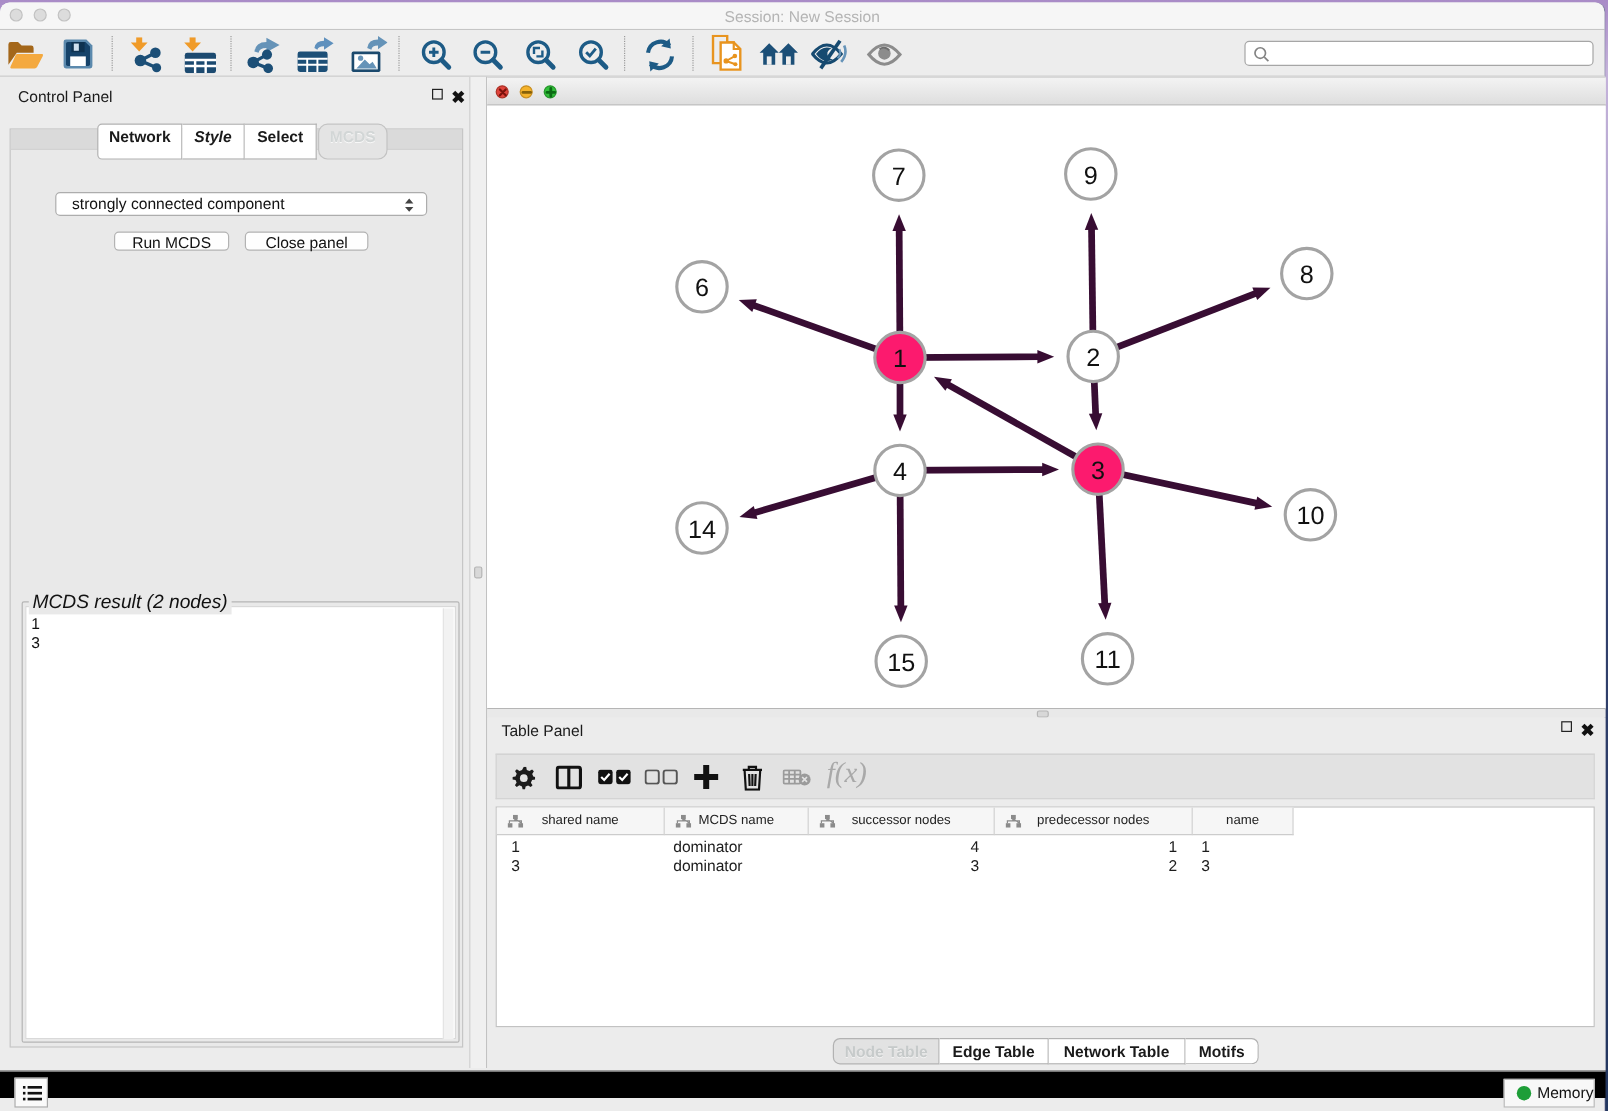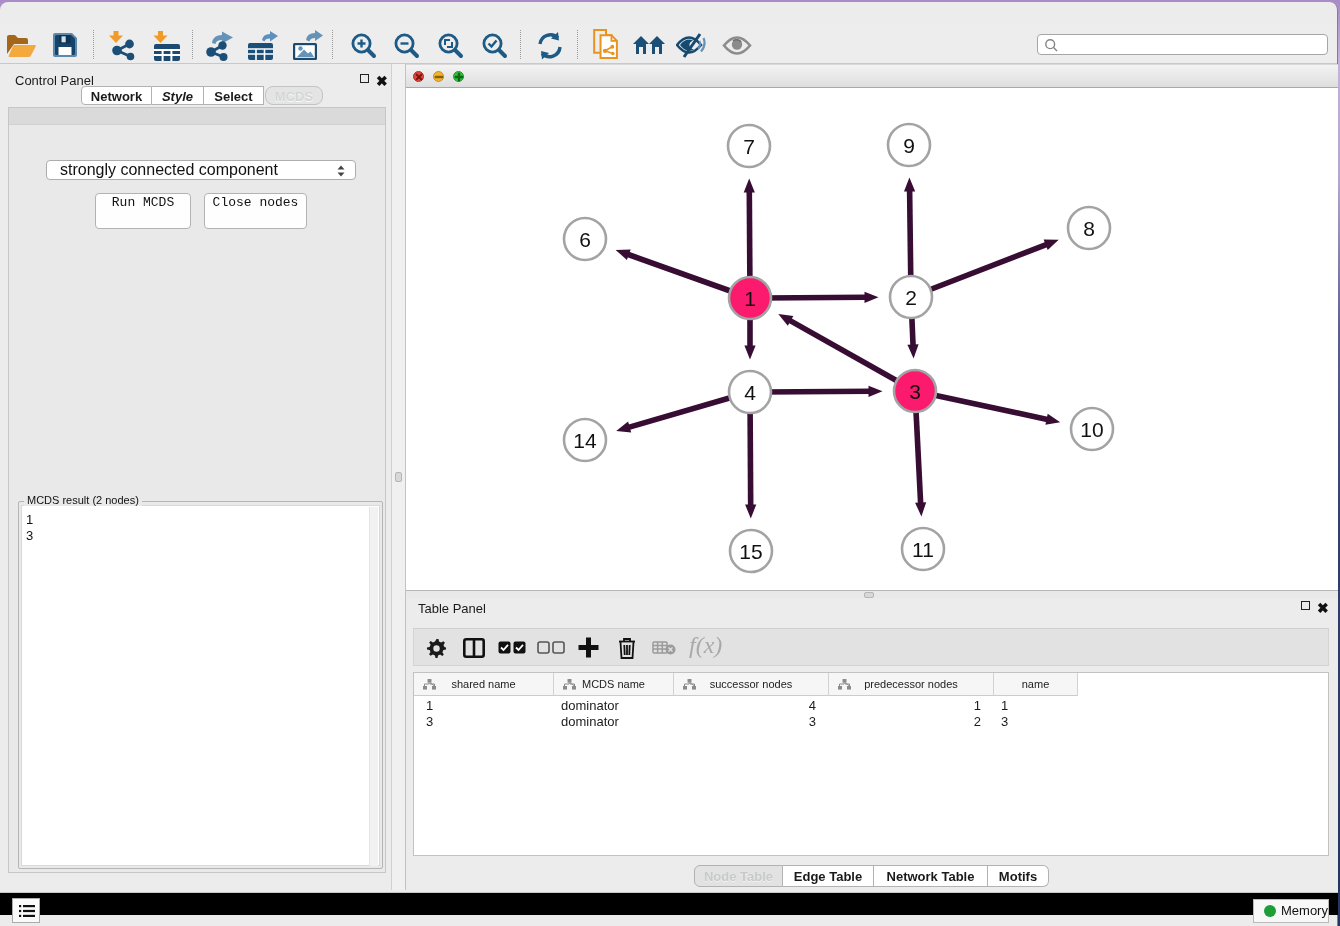"Session: New Session" div { html: none -> <div> <div></div> <div></div> <div></div> <div>Session: New Session</div> </div> }
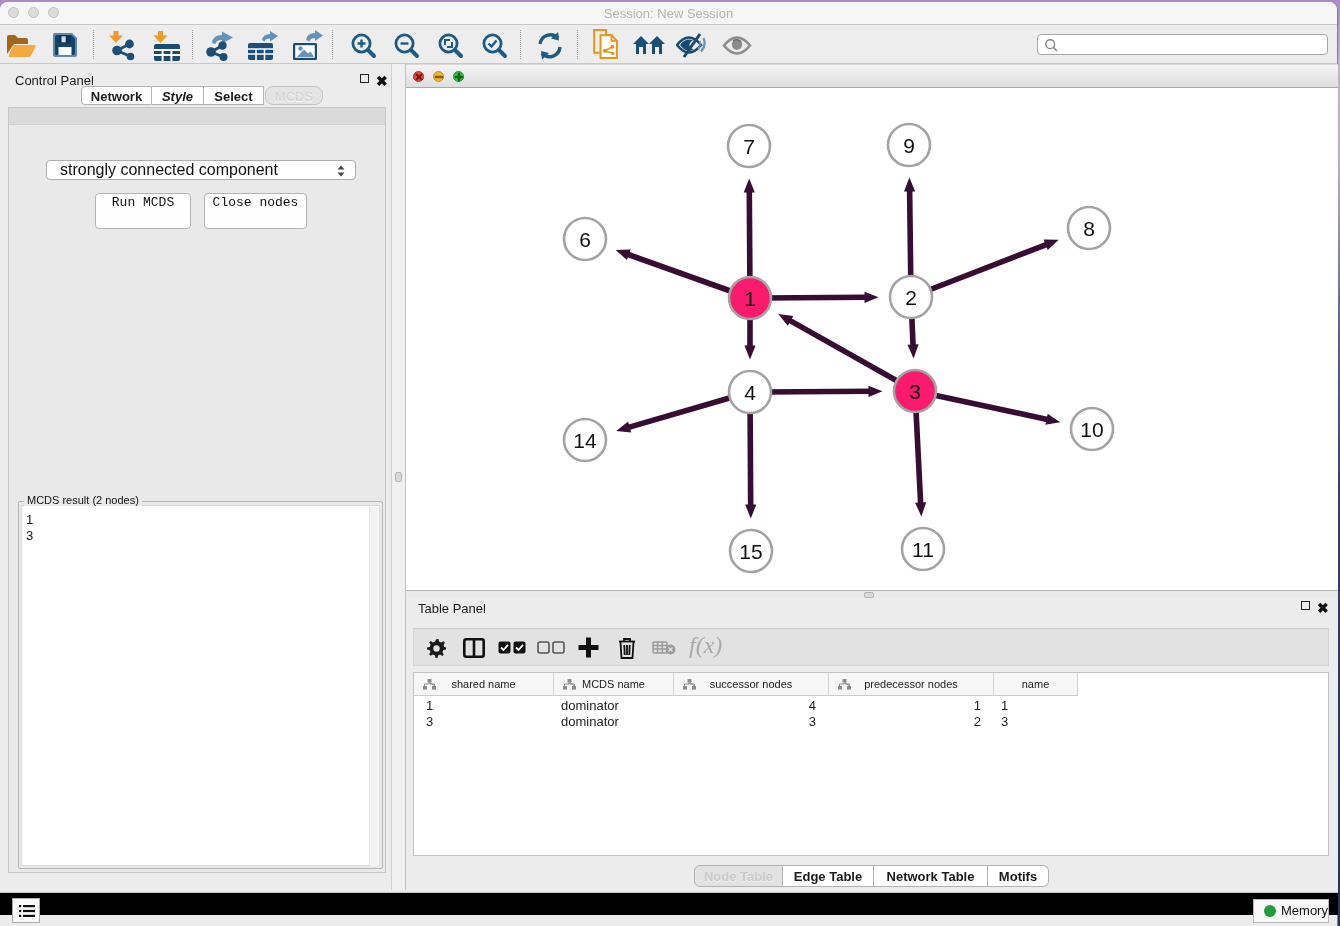"Network" .tabseg { height: 19px -> 30px; top: 22px -> 39px }
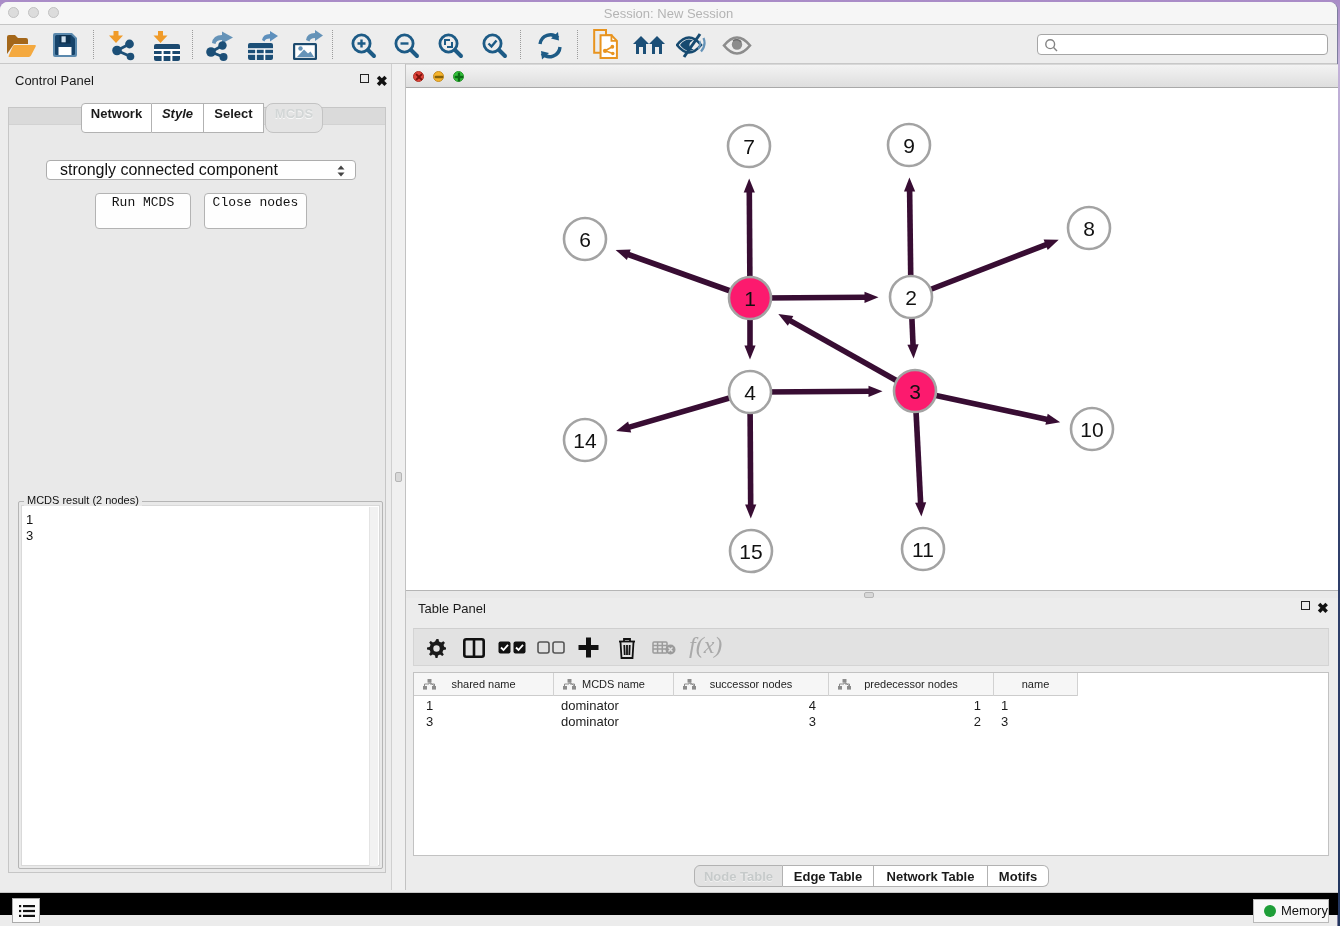"strongly connected component" #combo { font-size: 16px -> 13px }
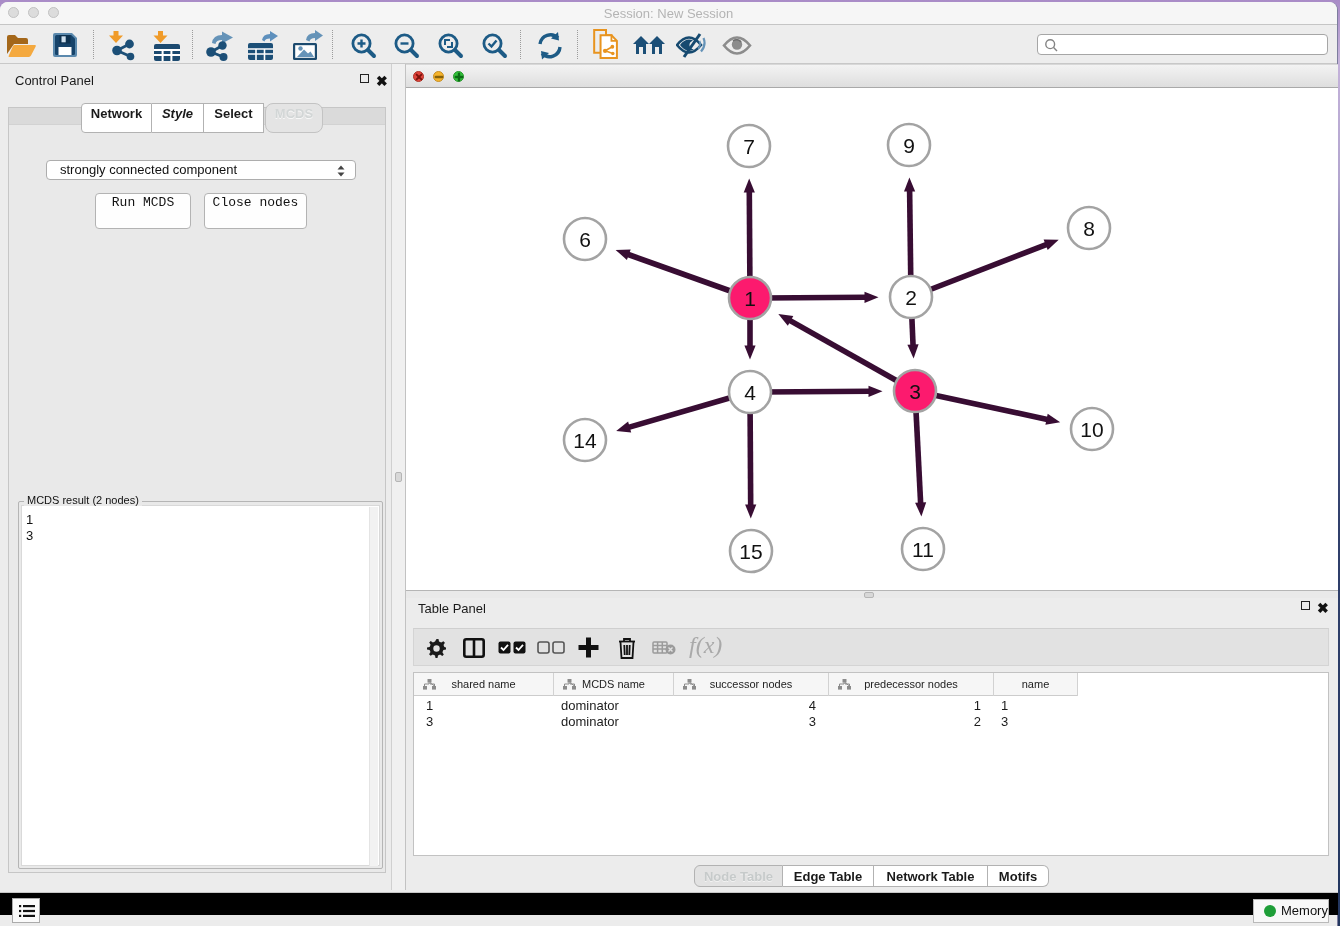"Run MCDS" .btn { font-family: Liberation Mono, monospace -> none; height: 36px -> 16px }
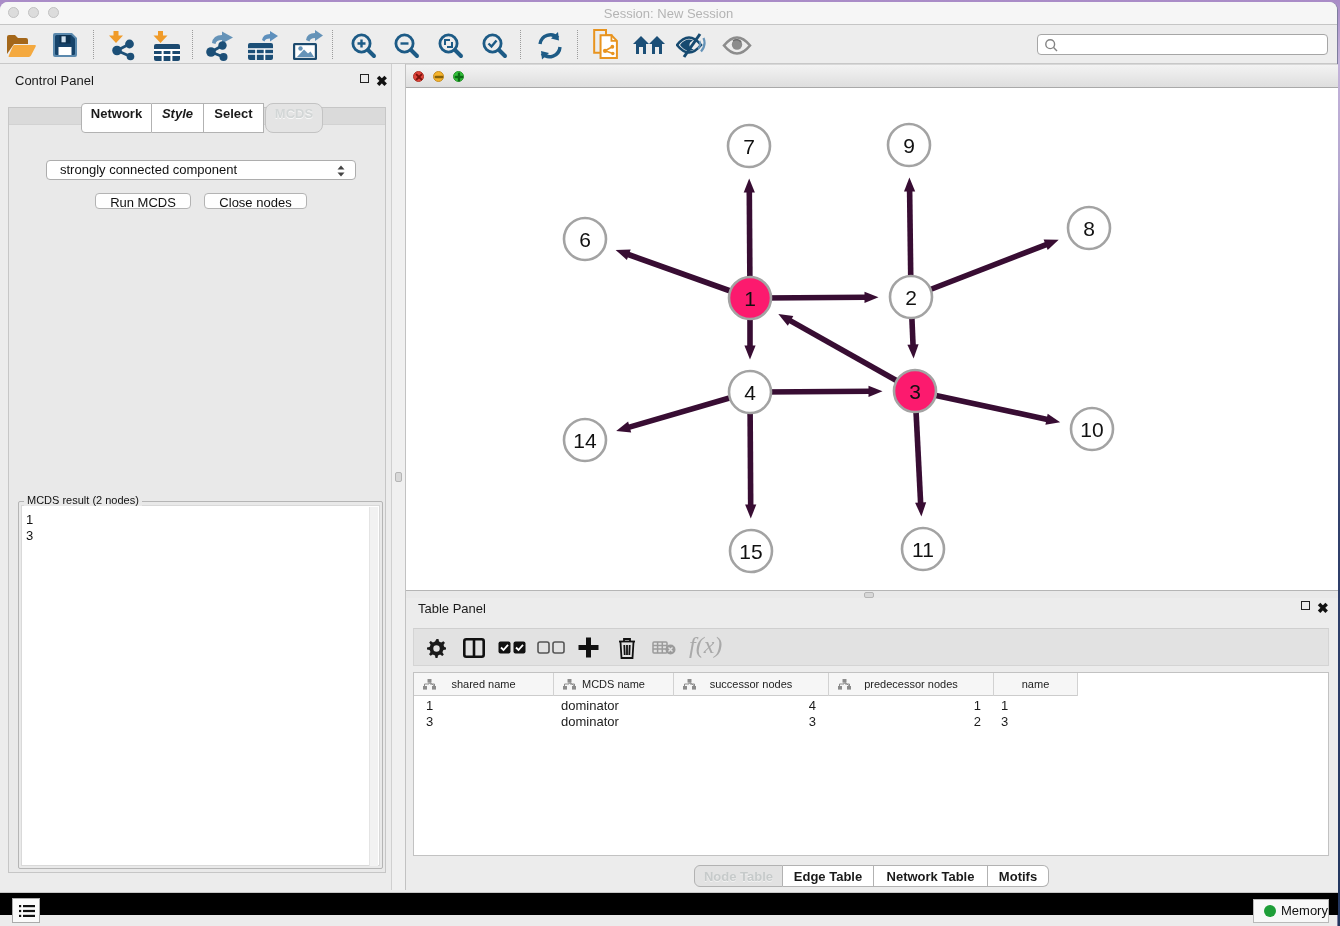"Close nodes" div.btn { text: nodes -> panel }
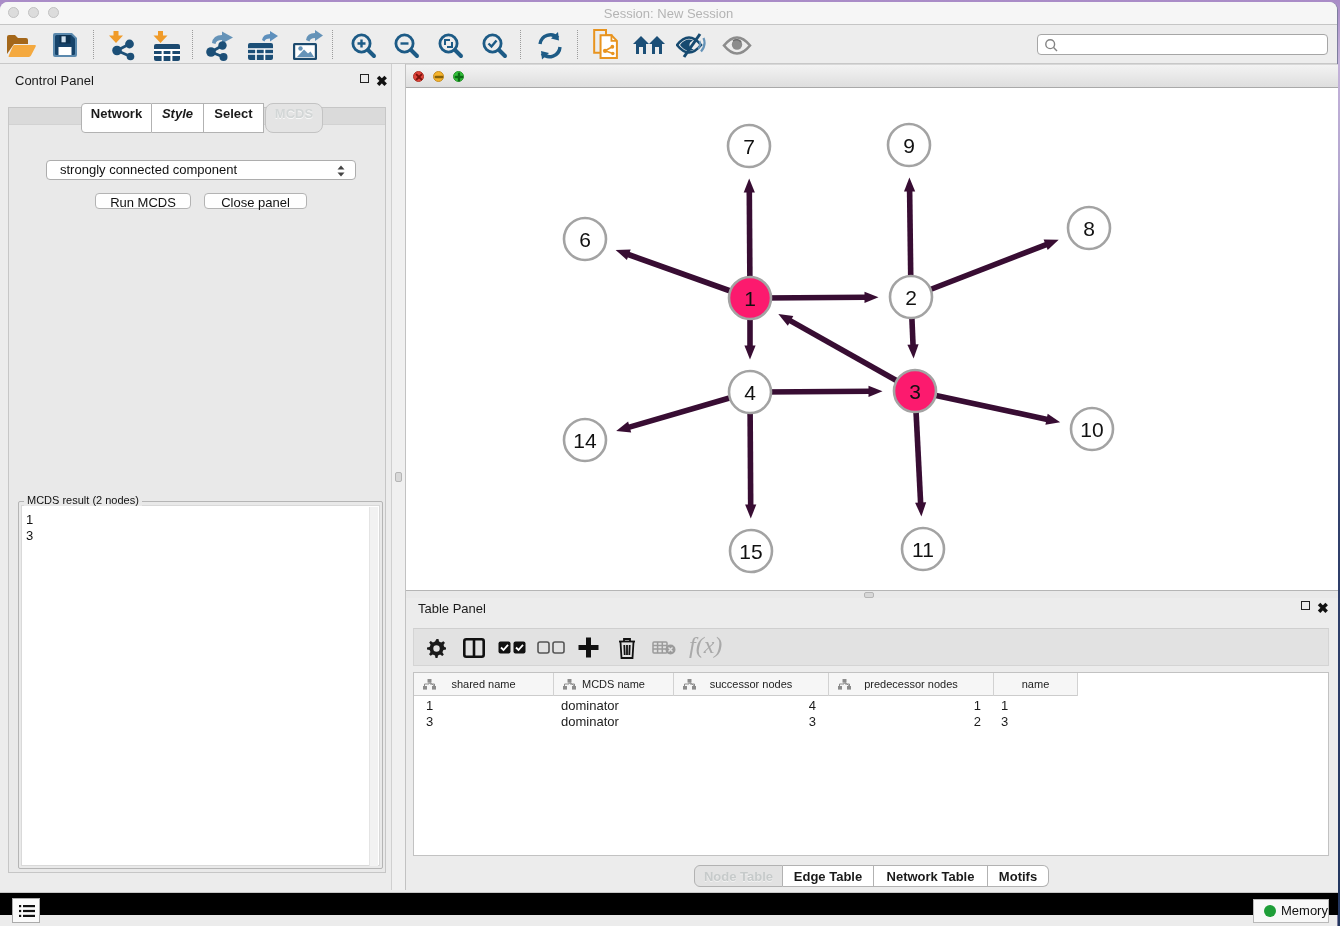"MCDS result (2 nodes)" #fs-legend { font-size: 11px -> 16px; font-style: none -> italic }
